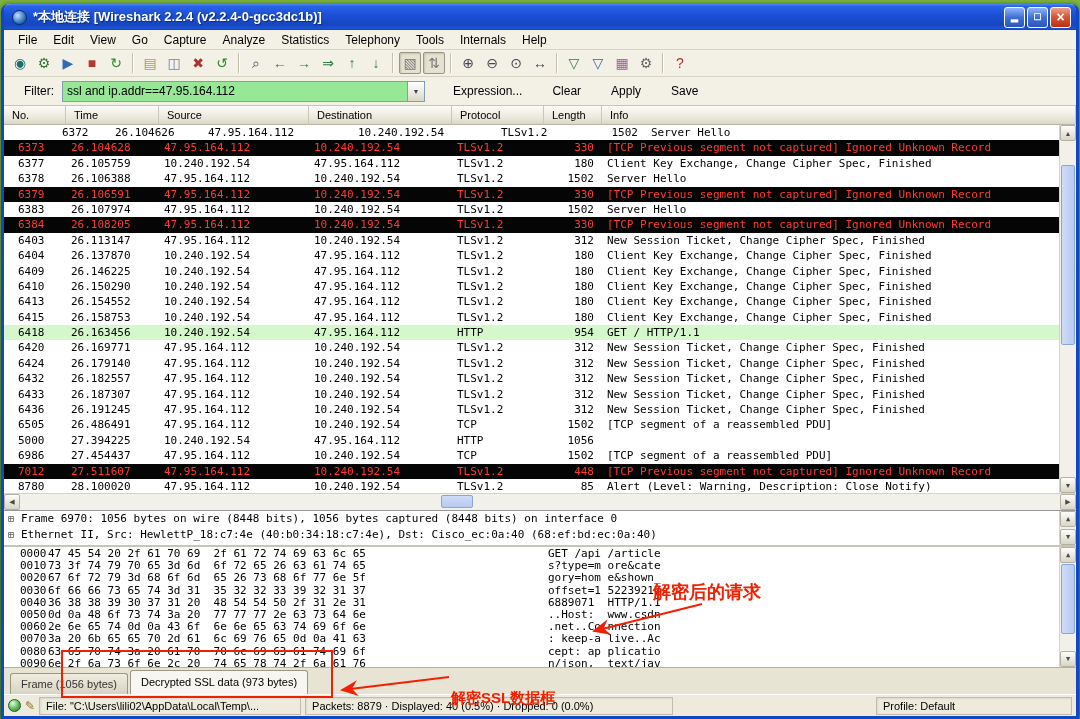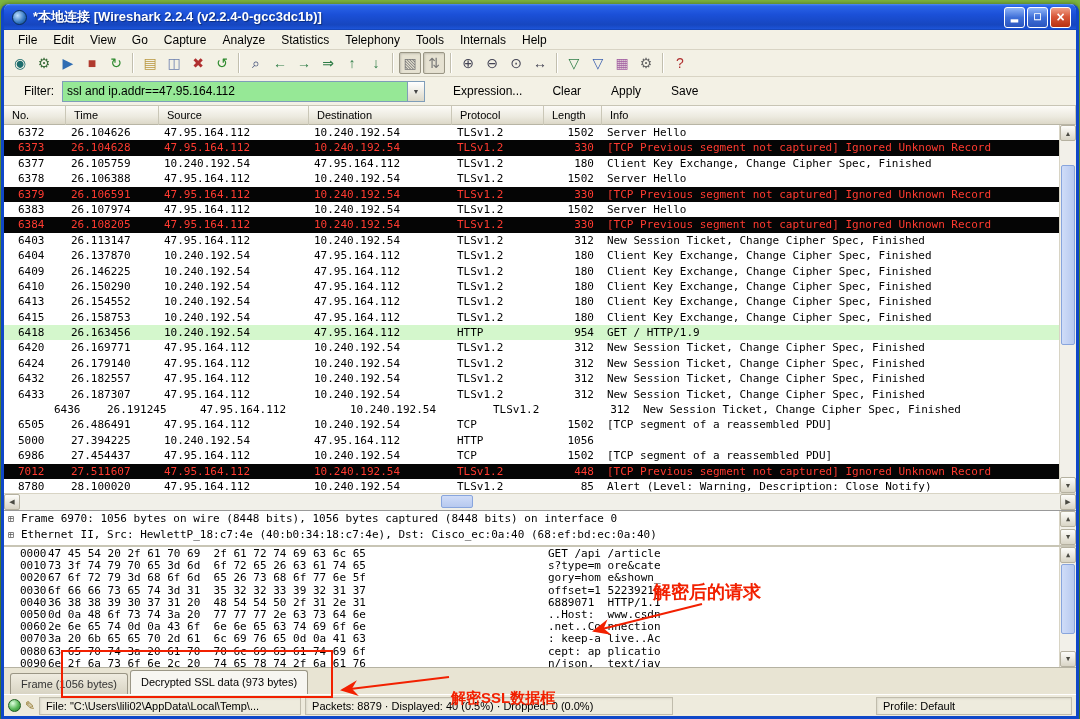"6372" div.cell { margin-left: none -> 44px }
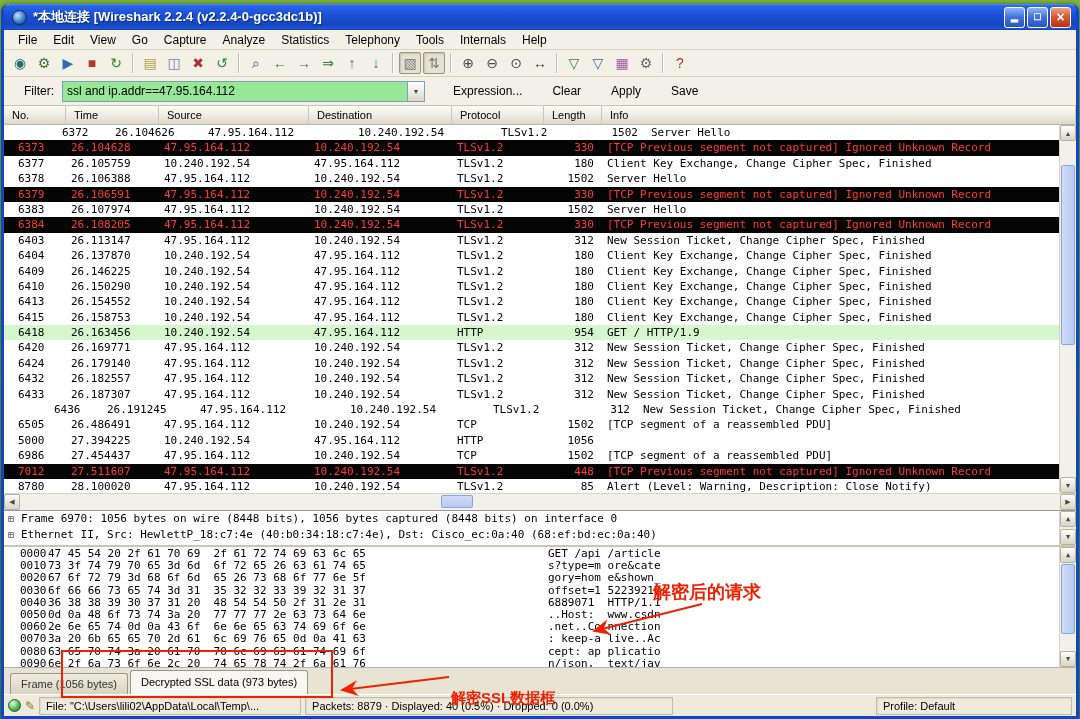"GET / HTTP/1.9" div.cell { text: HTTP/1.9 -> HTTP/1.1 }
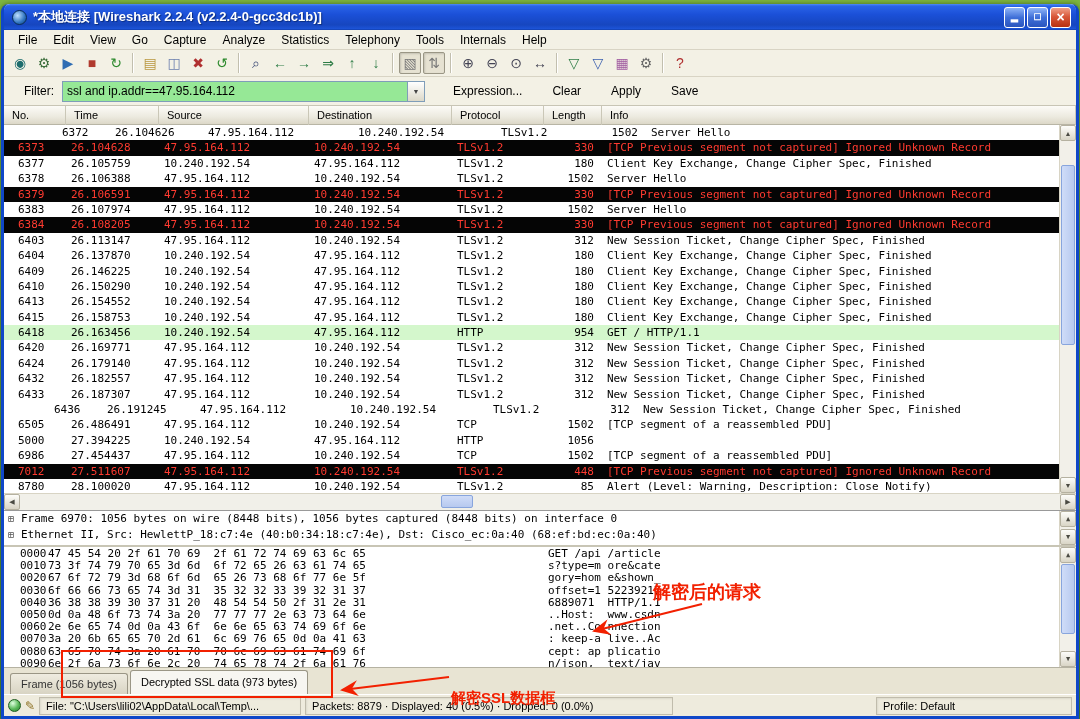"6436" div.cell { margin-left: 36px -> none }
